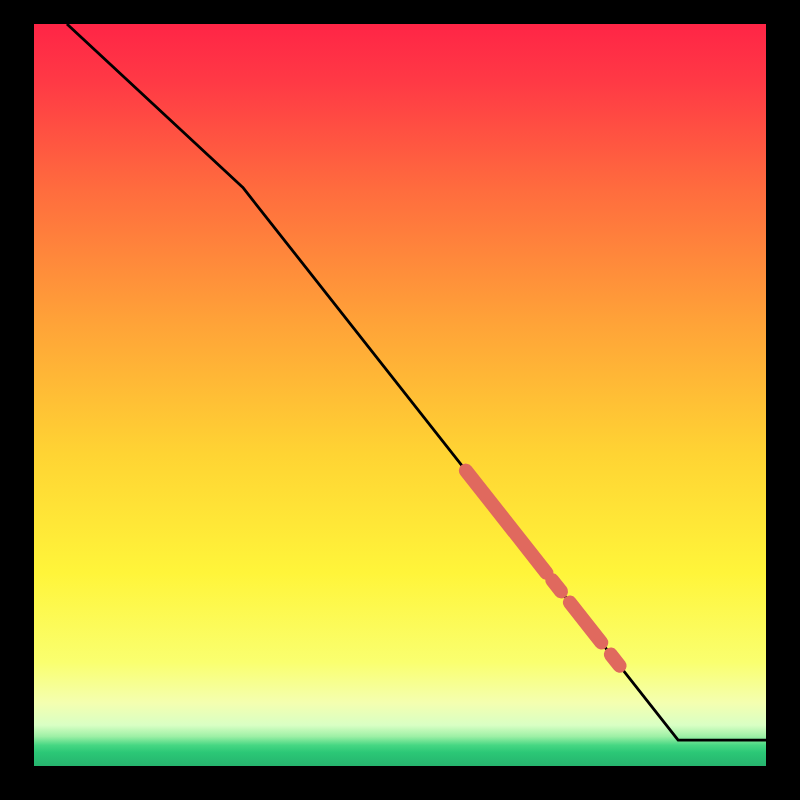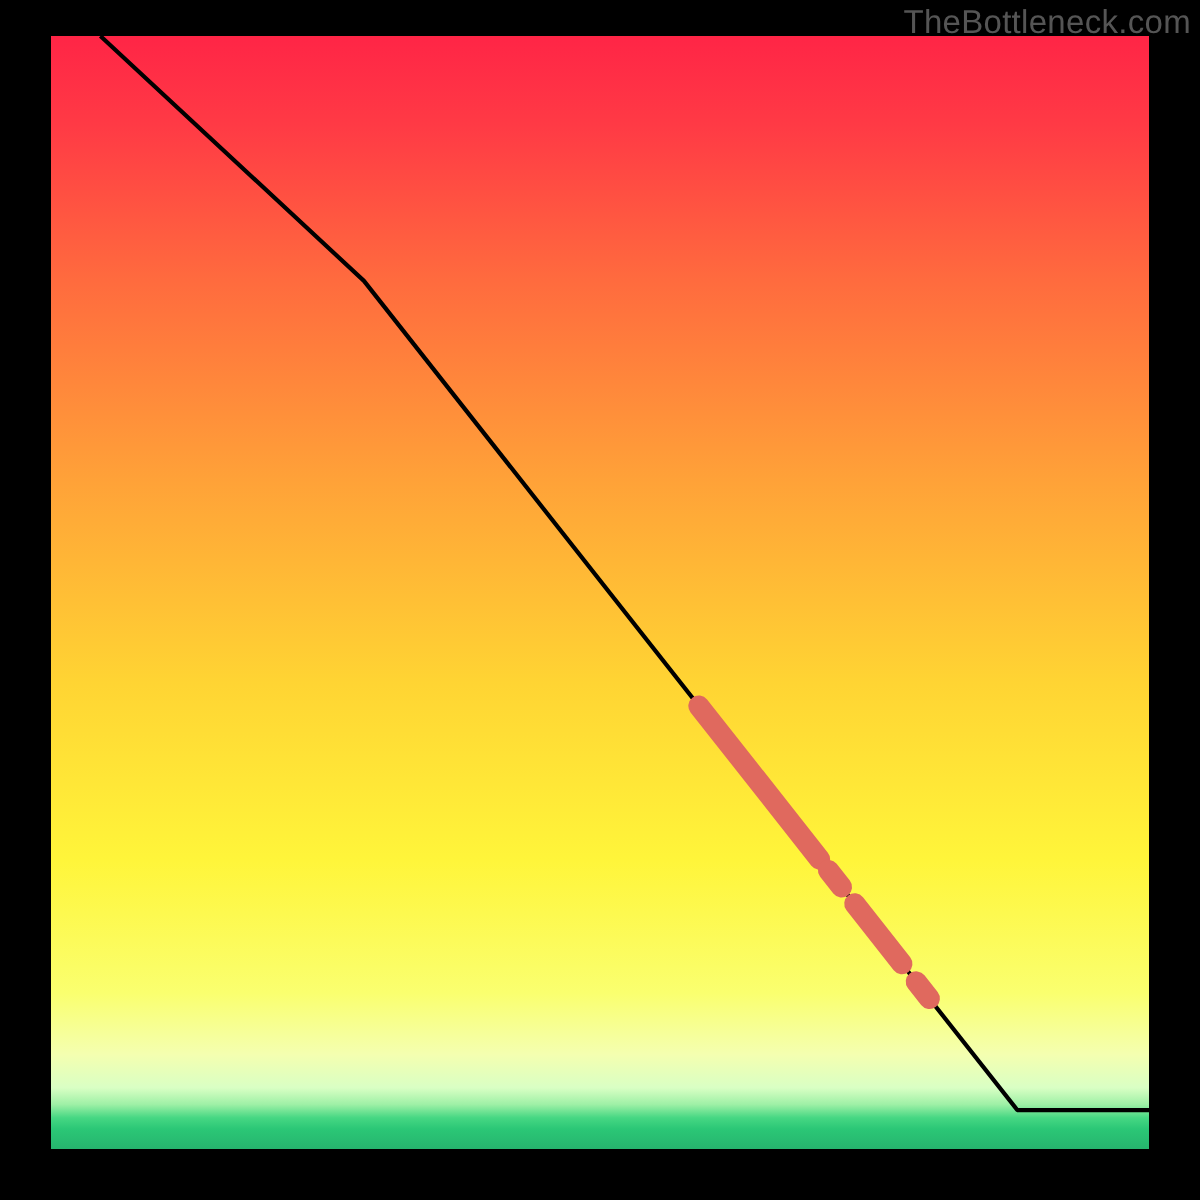"TheBottleneck.com" div.watermark { html: <div>TheBottleneck.com</div> -> none }
